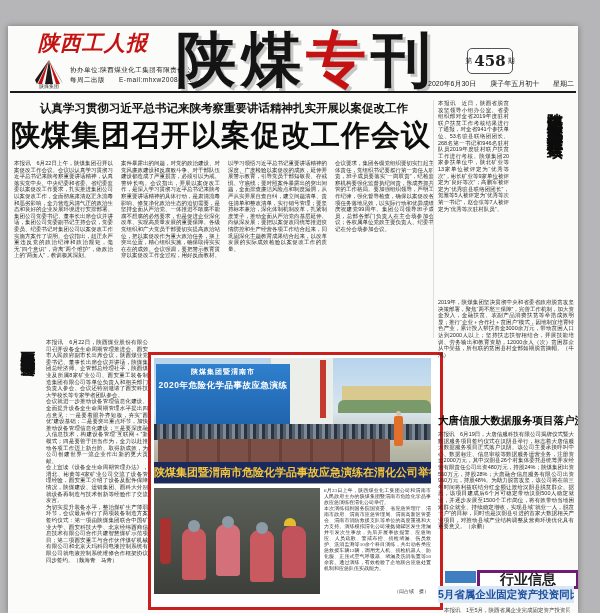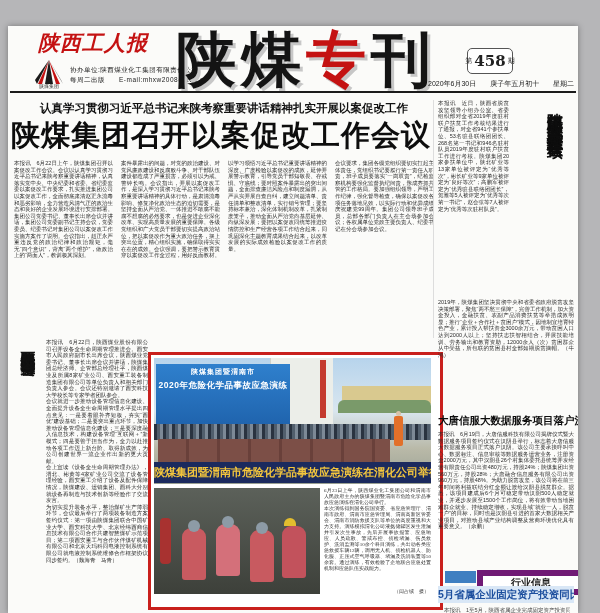"行业信息" .sb-sec .box { border: 6px solid #701a75 -> 3px solid #701a75; font-size: 10px -> 14px }
